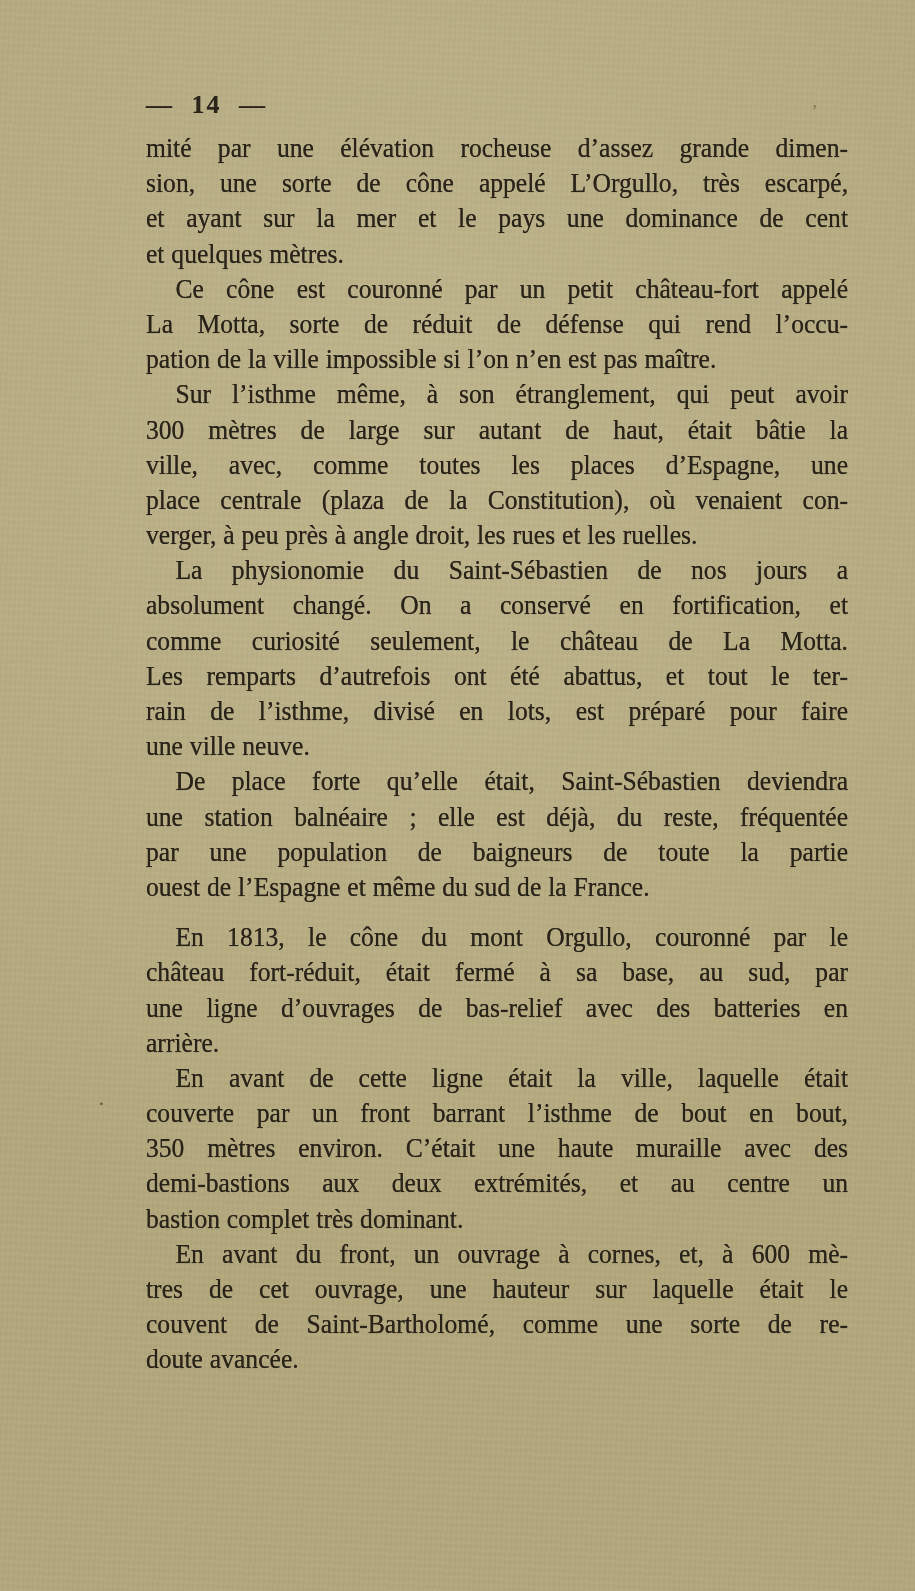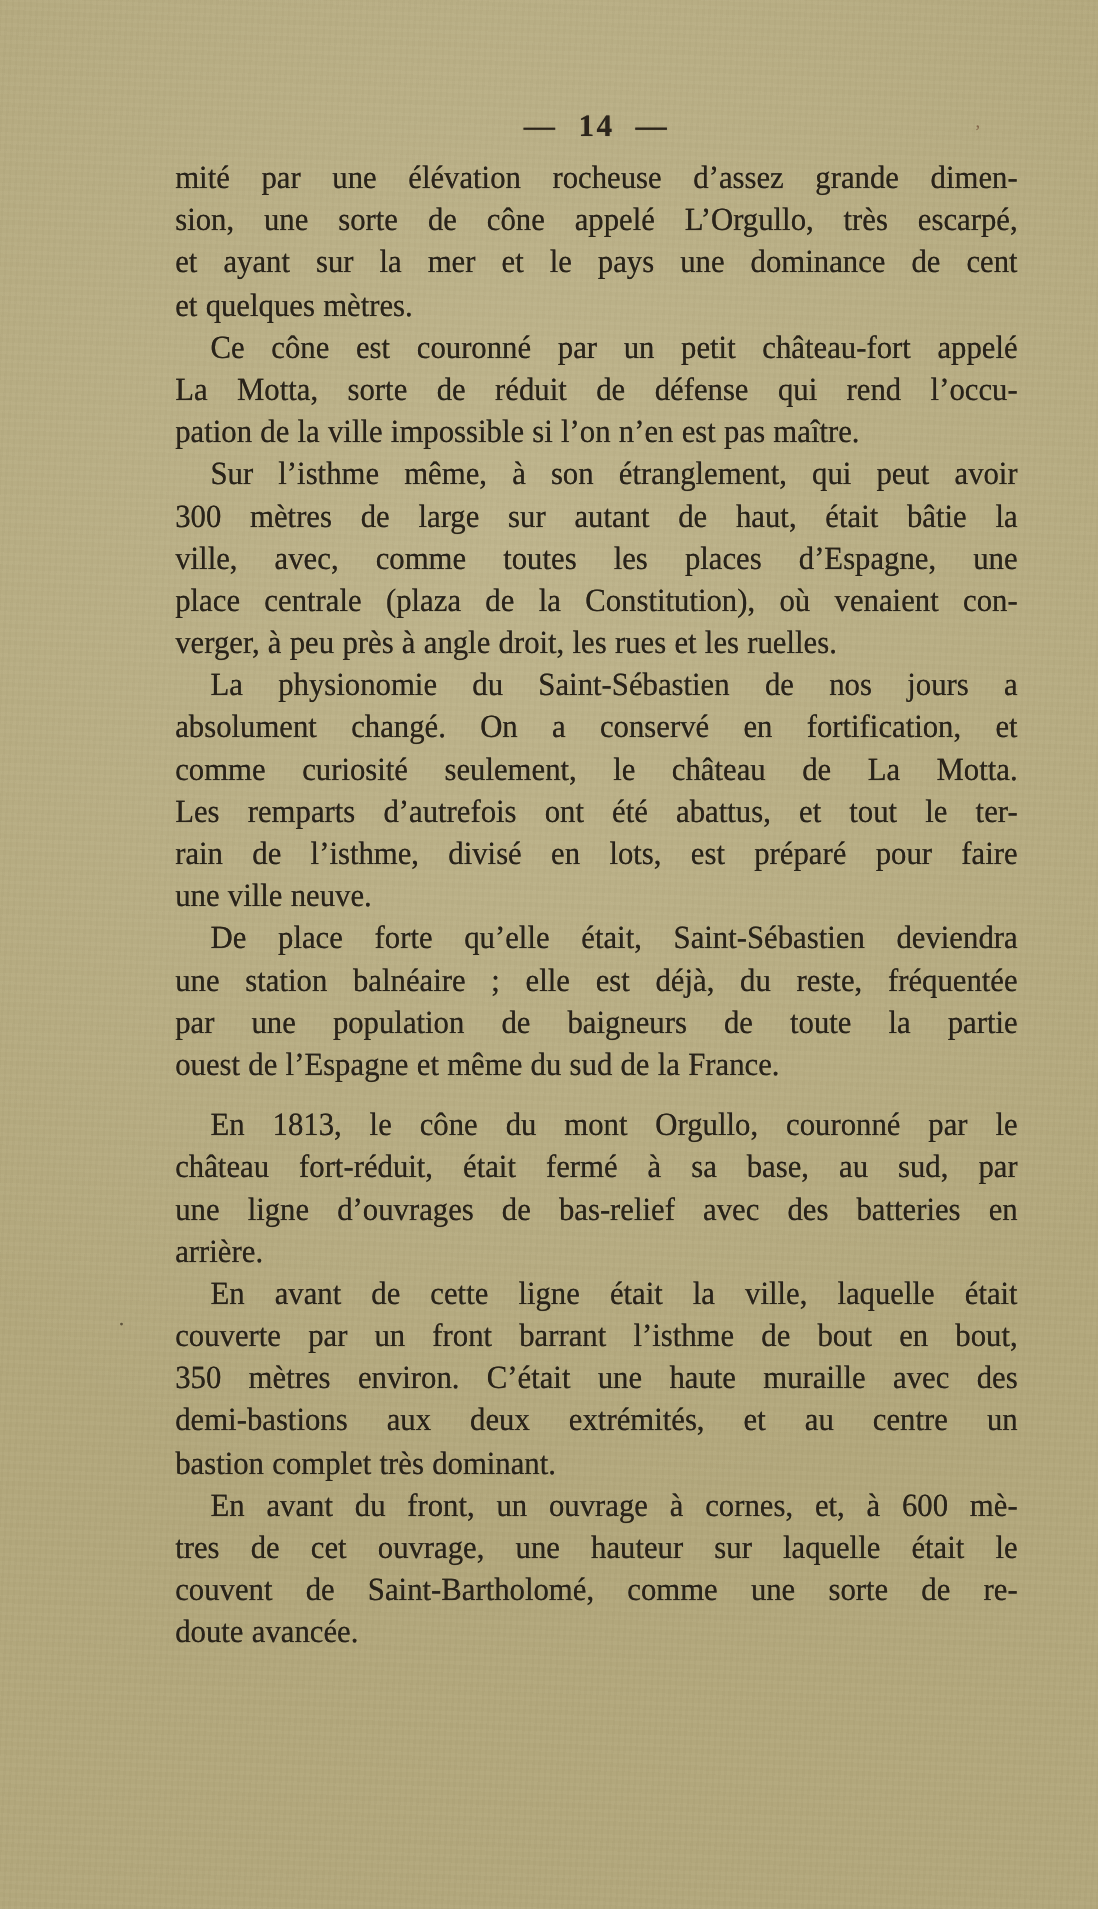"— 14 —" .header { text-align: center -> left }
